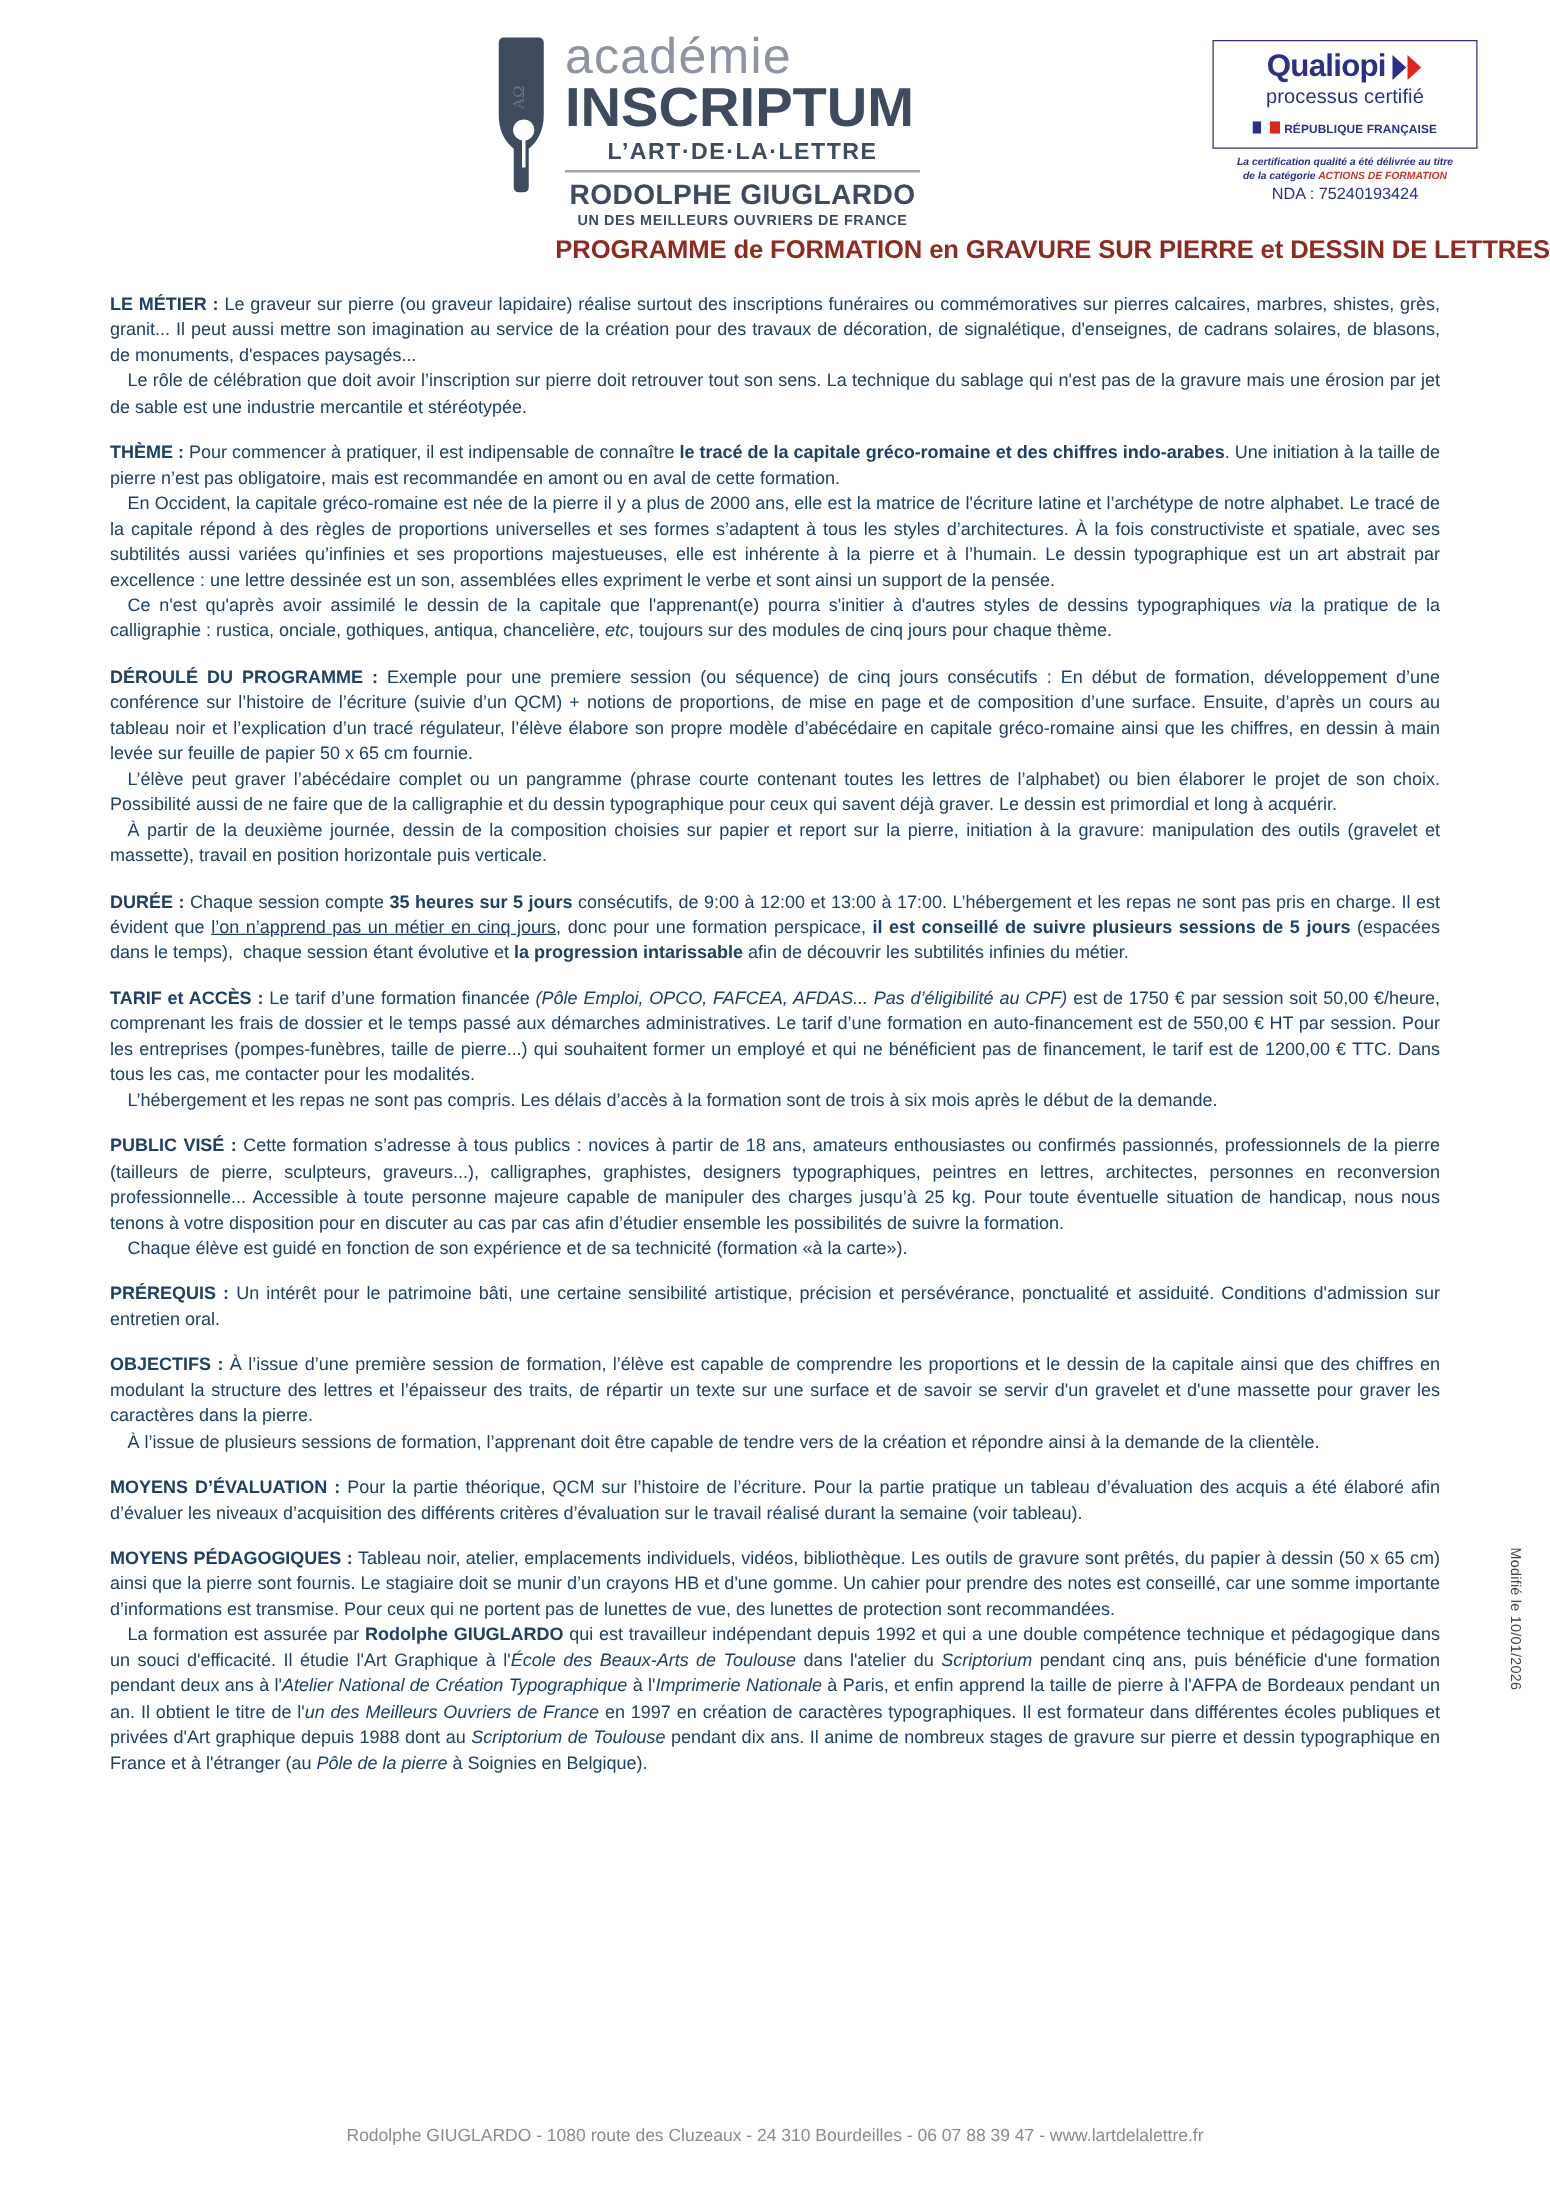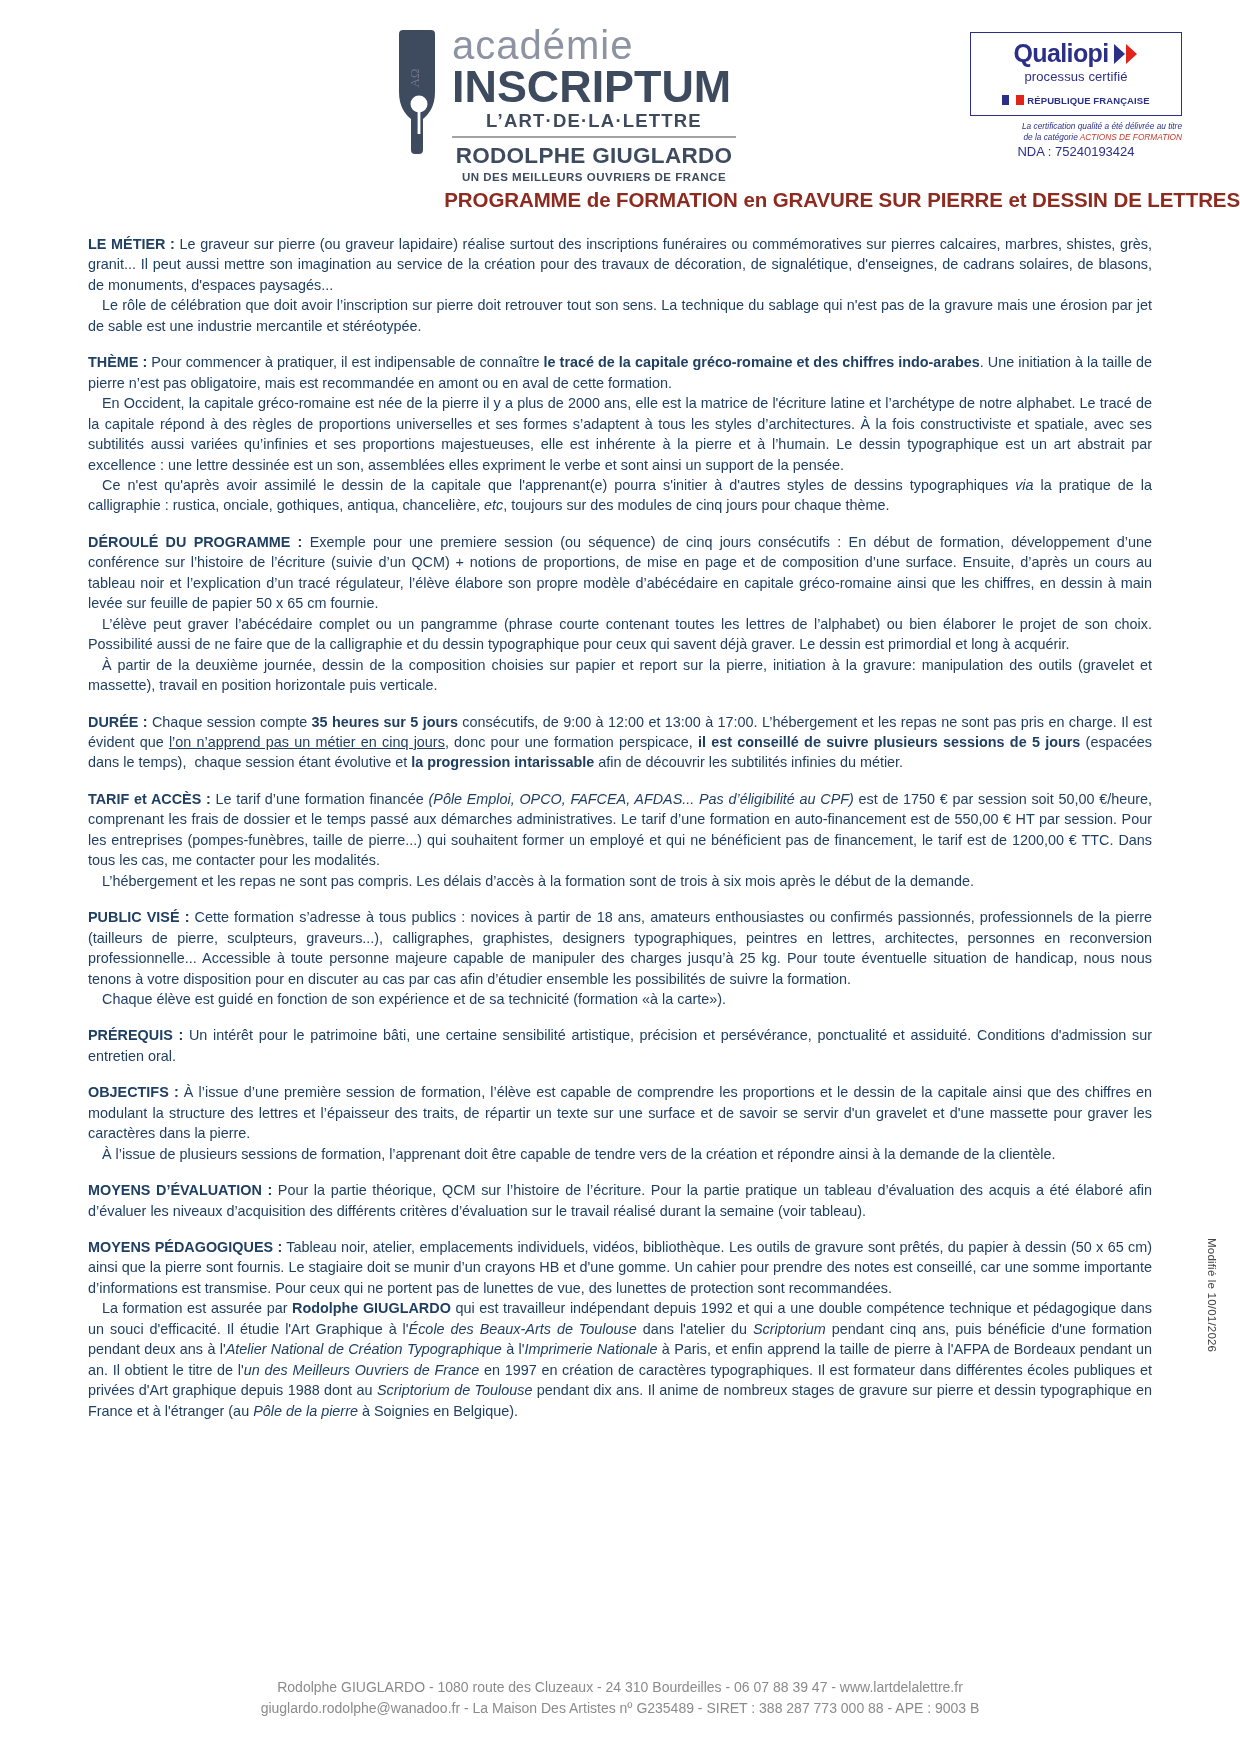"processus certifié" .q-sub { font-size: 13px -> 16px }
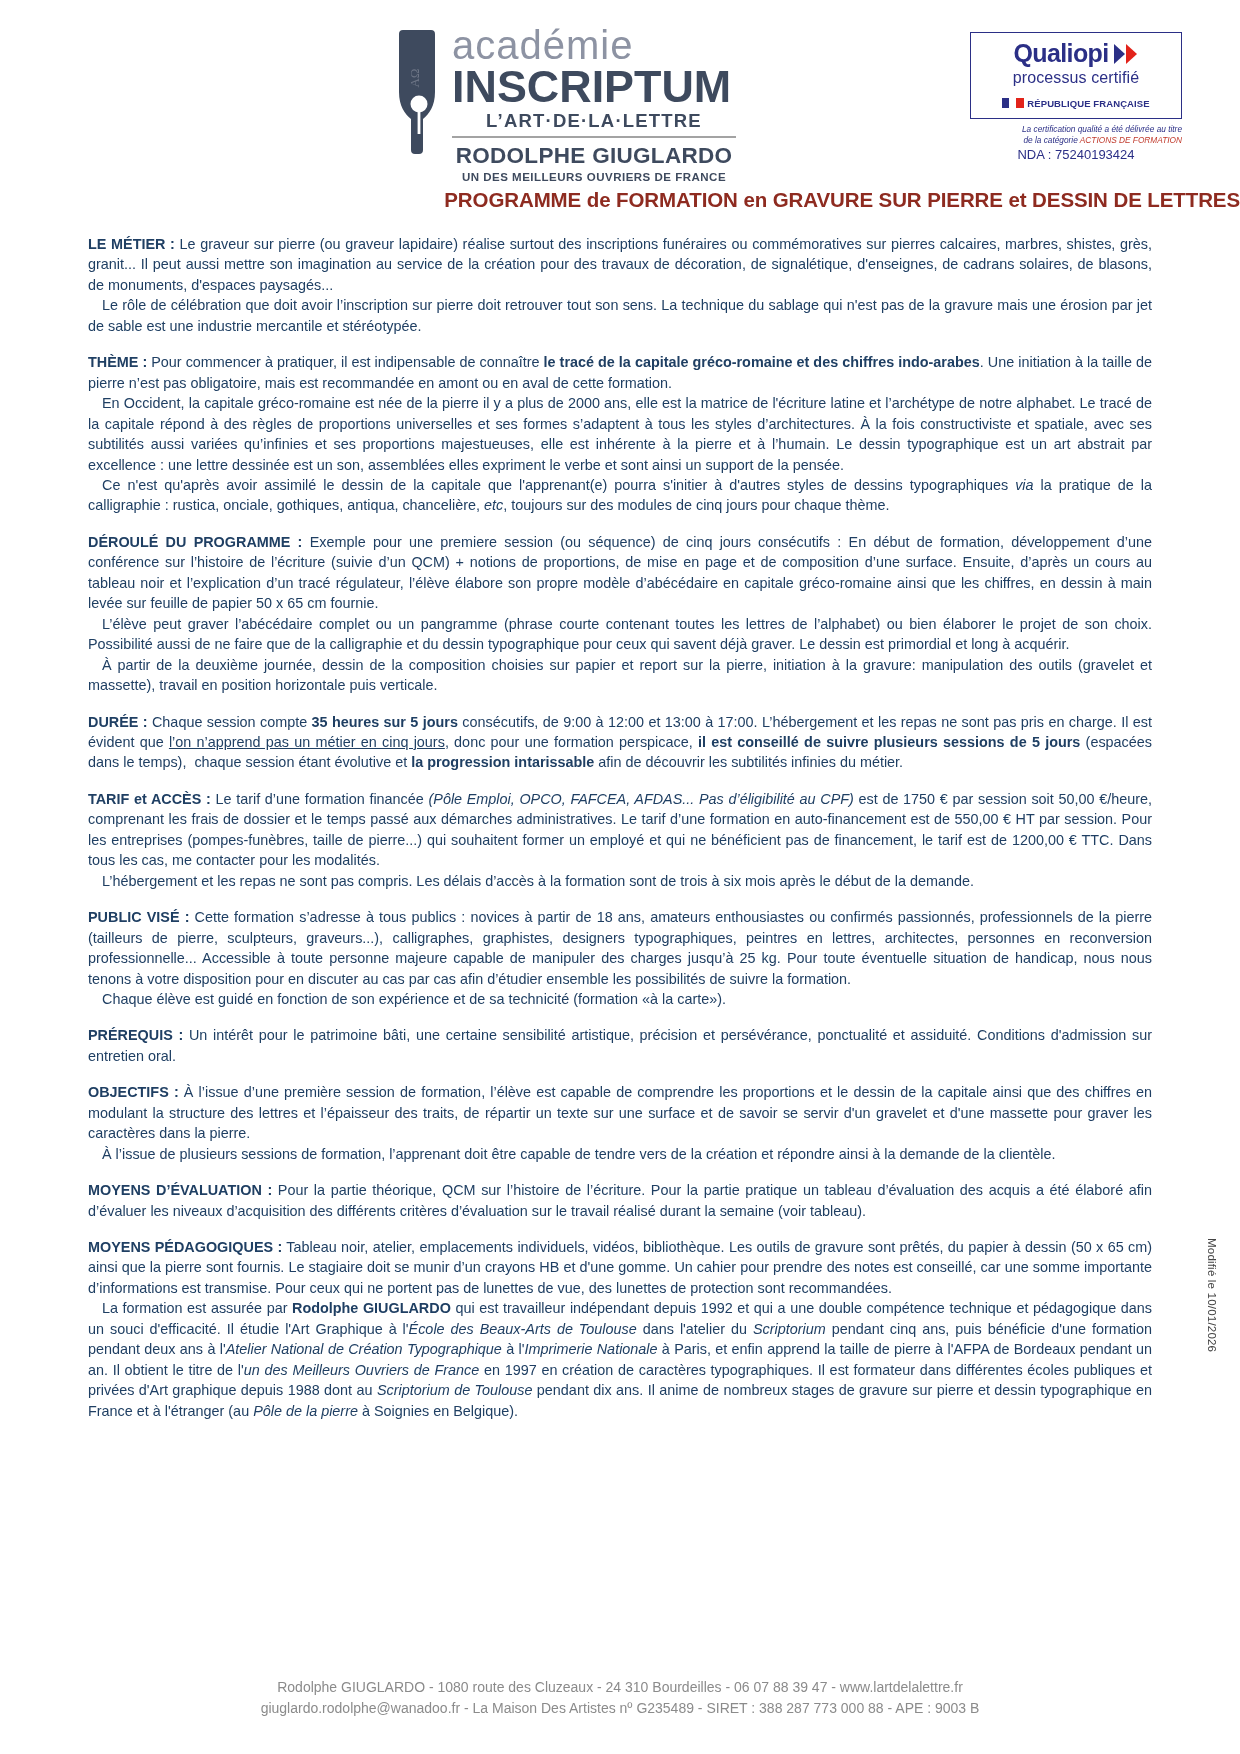"La certification qualité a été" .q-caption { font-weight: 400 -> 700; text-align: right -> center }
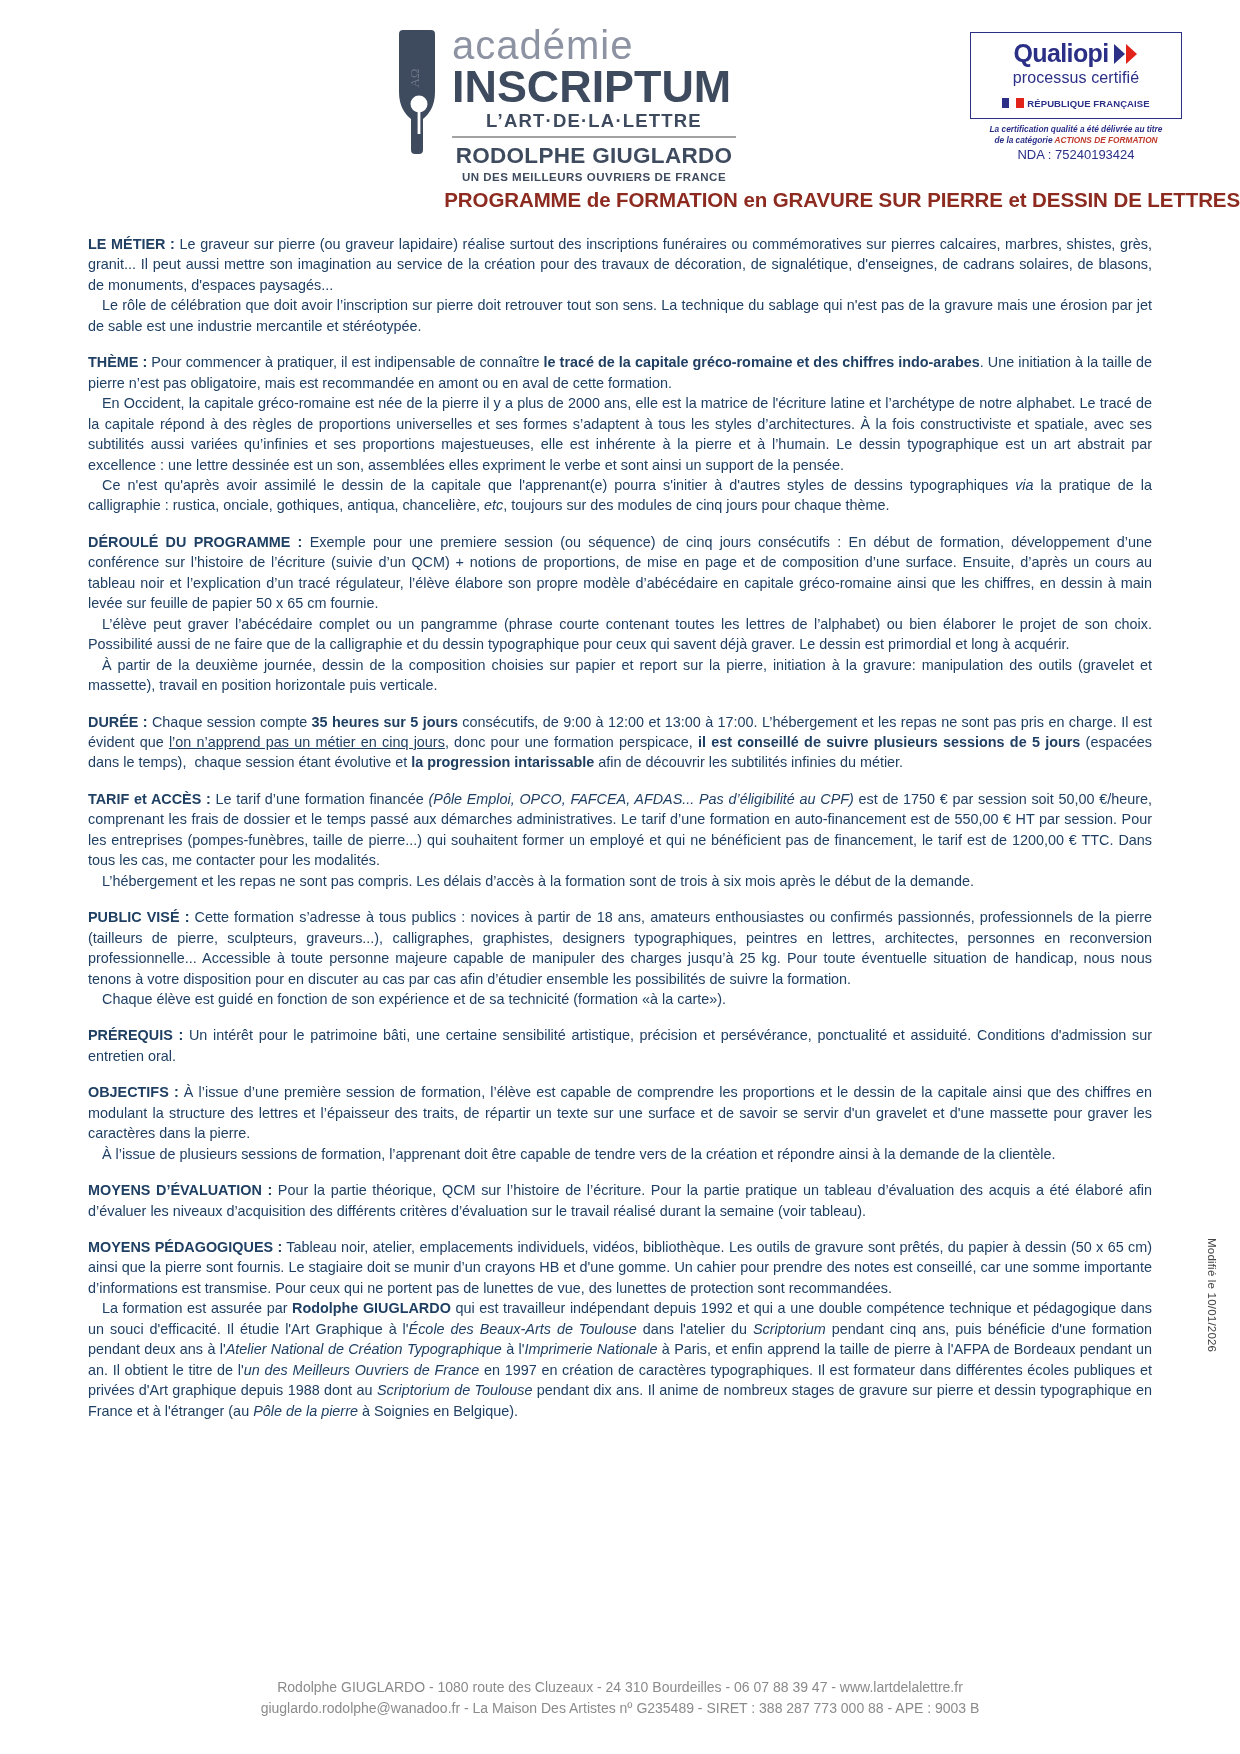"giuglardo.rodolphe@wanadoo.fr - La" div { html: <div>giuglardo.rodolphe@wanadoo.fr - La Maison Des Artistes nº G235489 - SIRET : 388 287 773 000 88 - APE : 9003 B</div> -> none }
